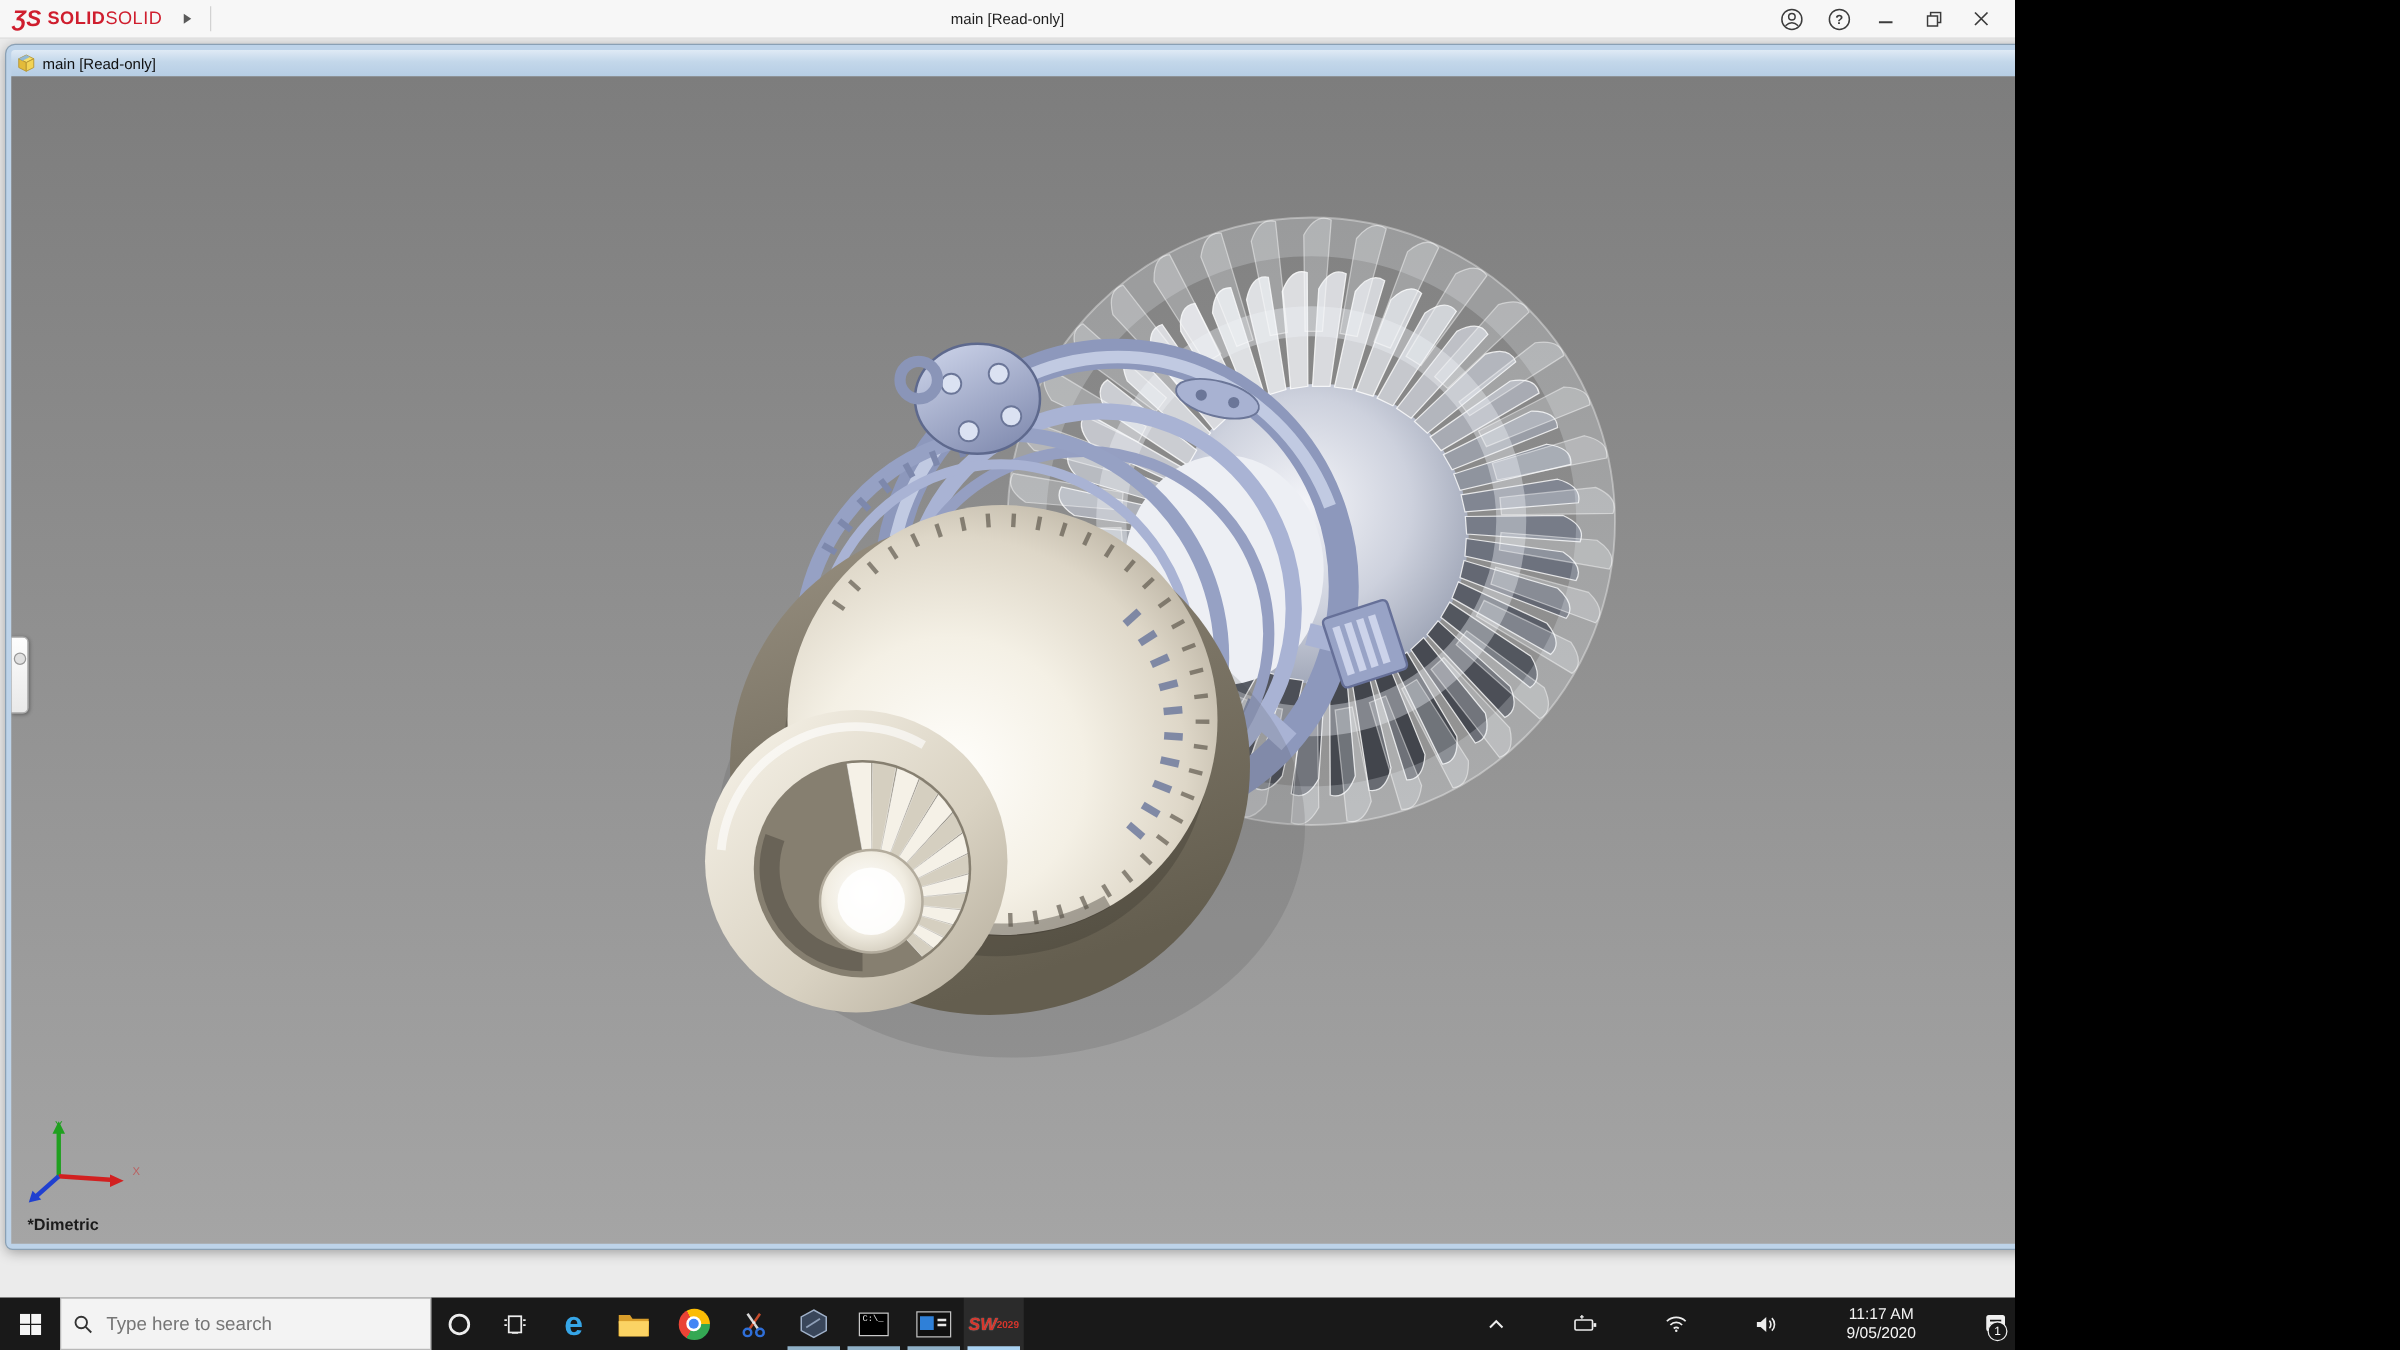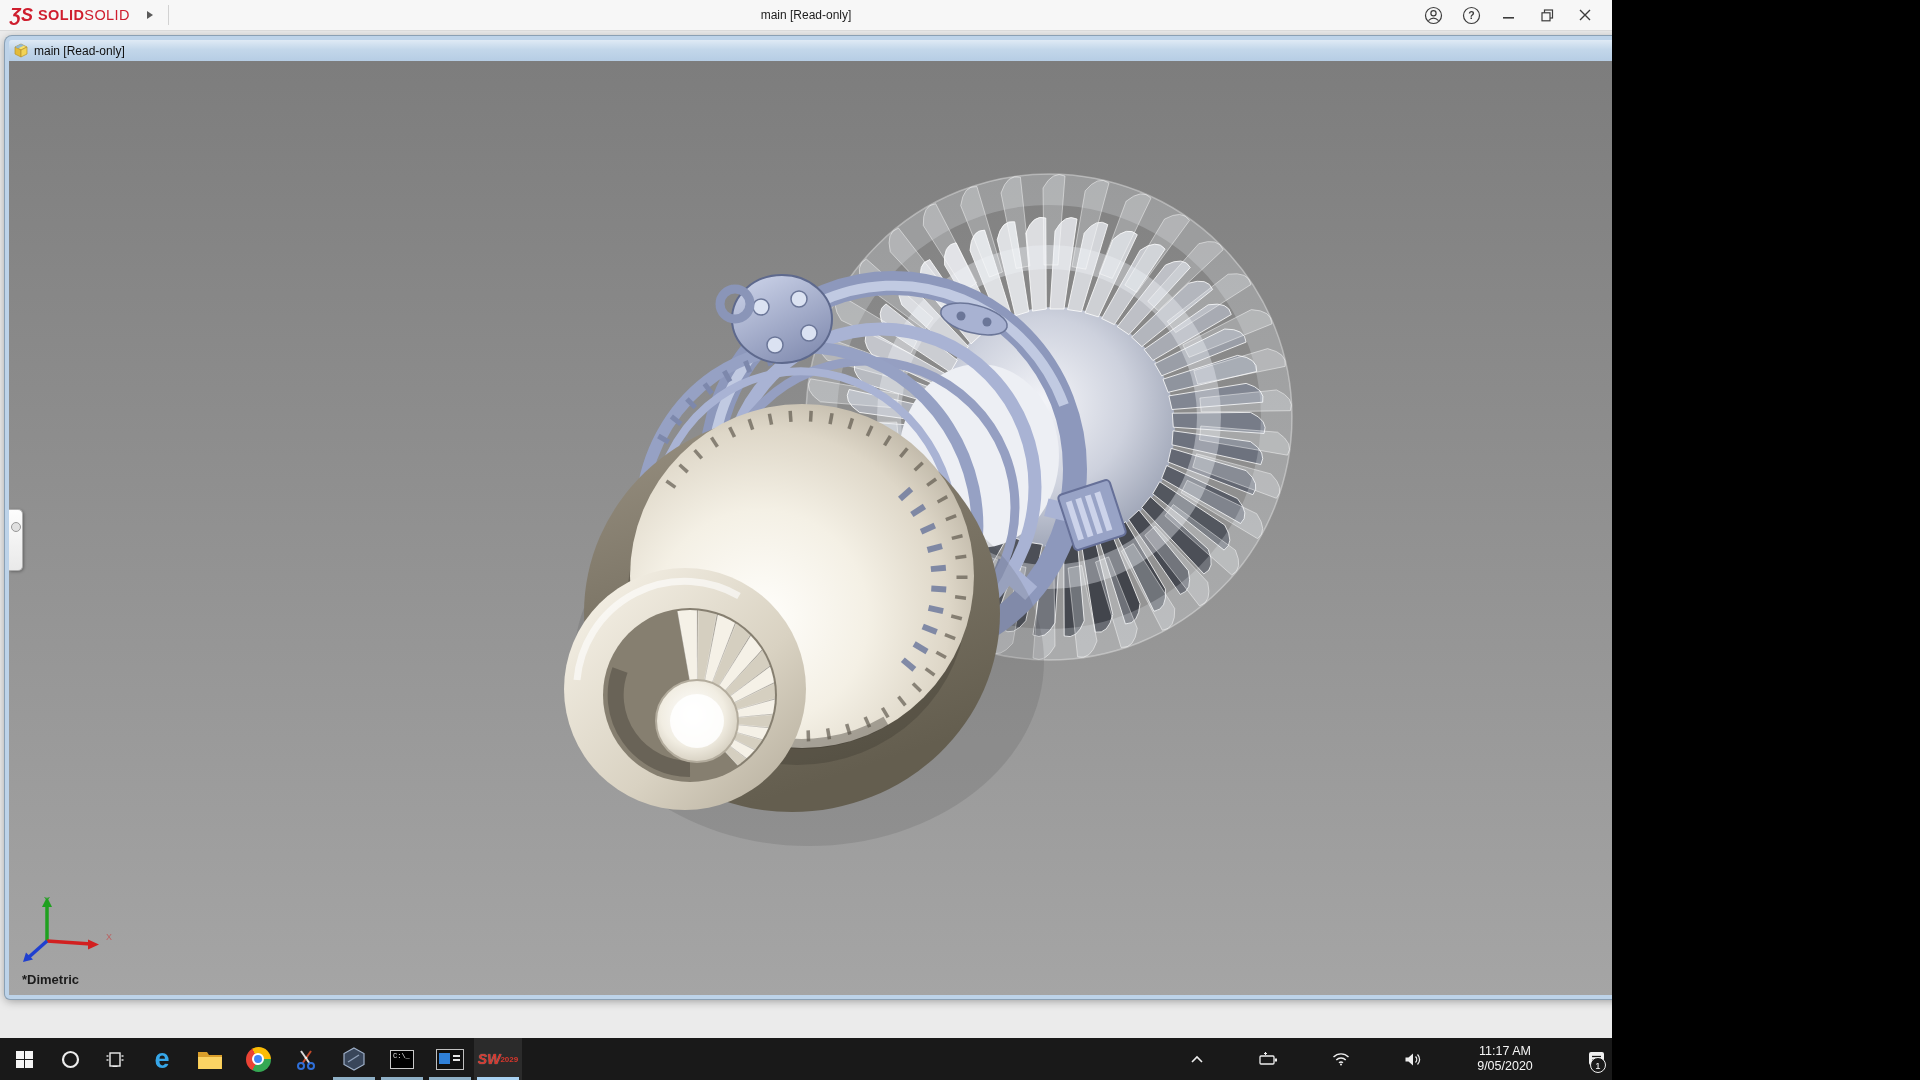"Type here to search" div.search-box { html: none -> <div> <svg> <circle></circle> <line></line> </svg> <input> </div> }
